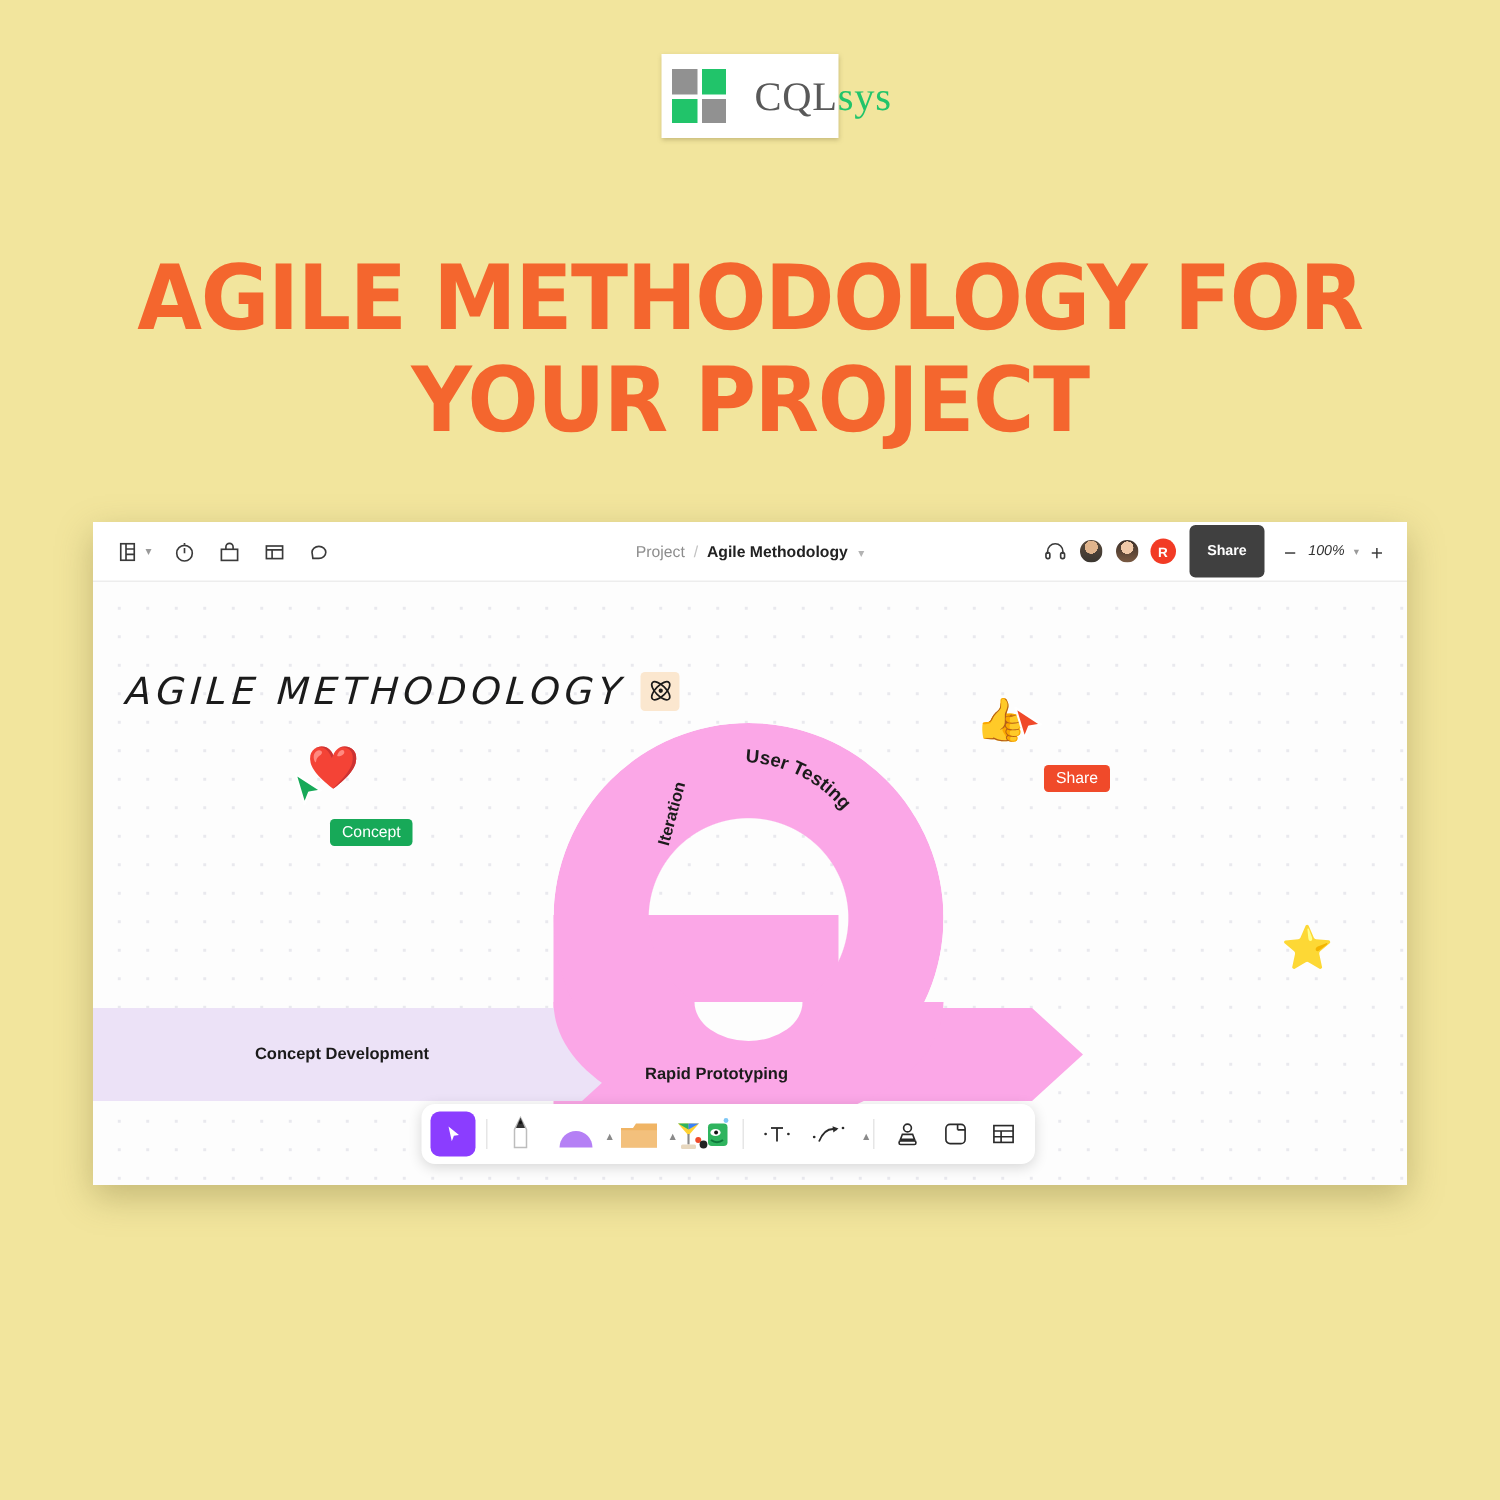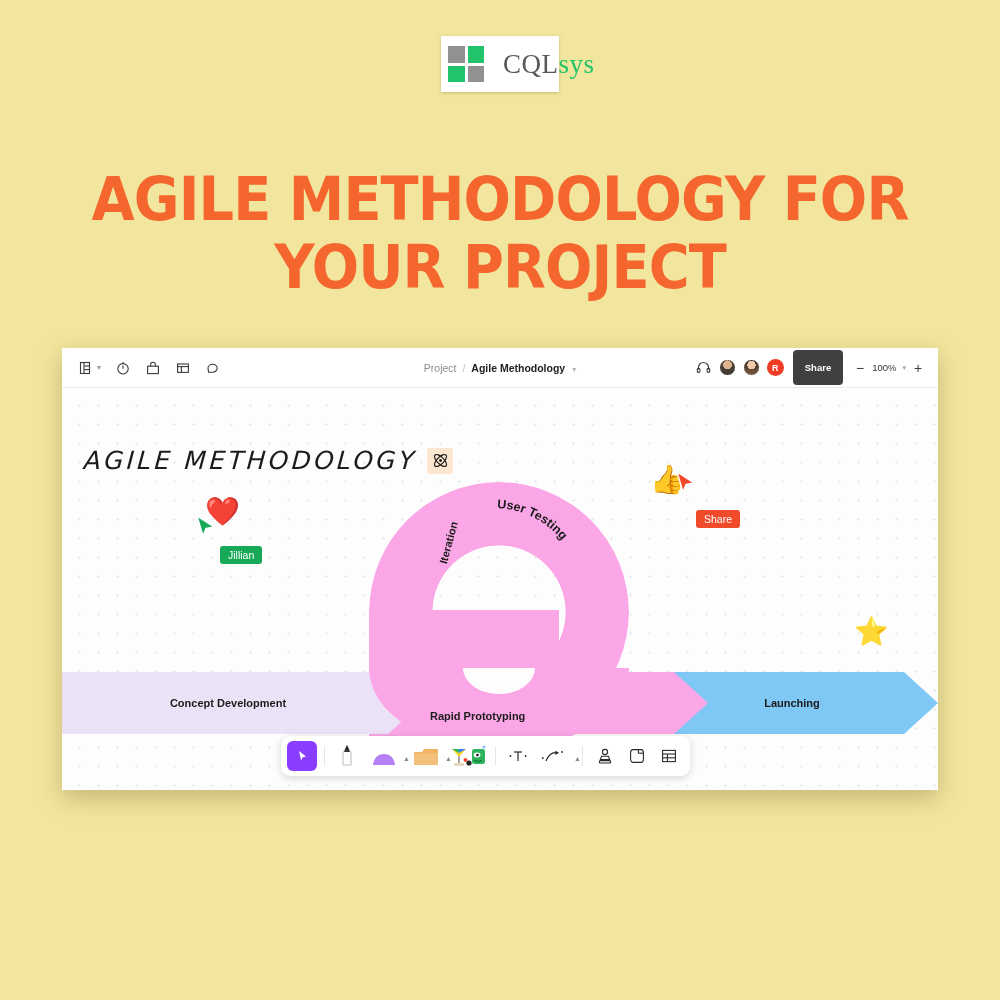"100%" #zoom-level { font-style: none -> italic }
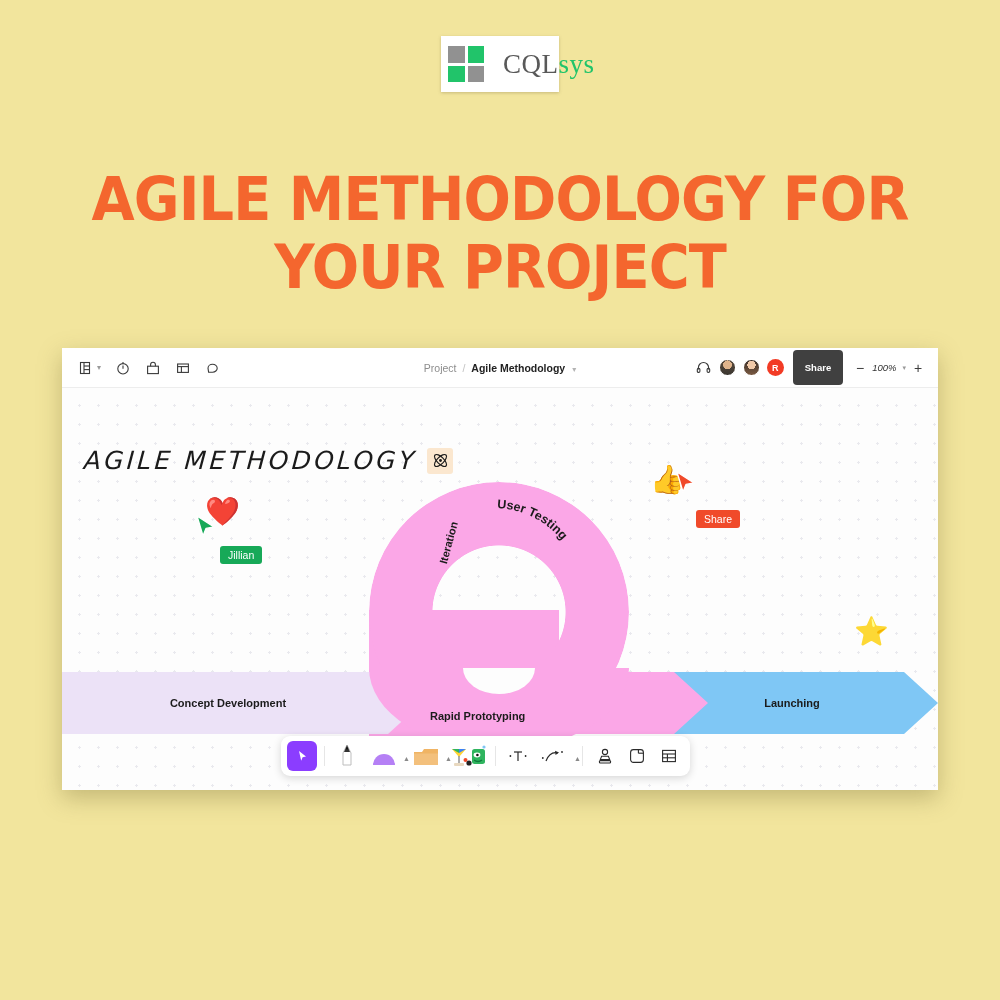"Jillian" span.cursor-label { text: Jillian -> Concept }
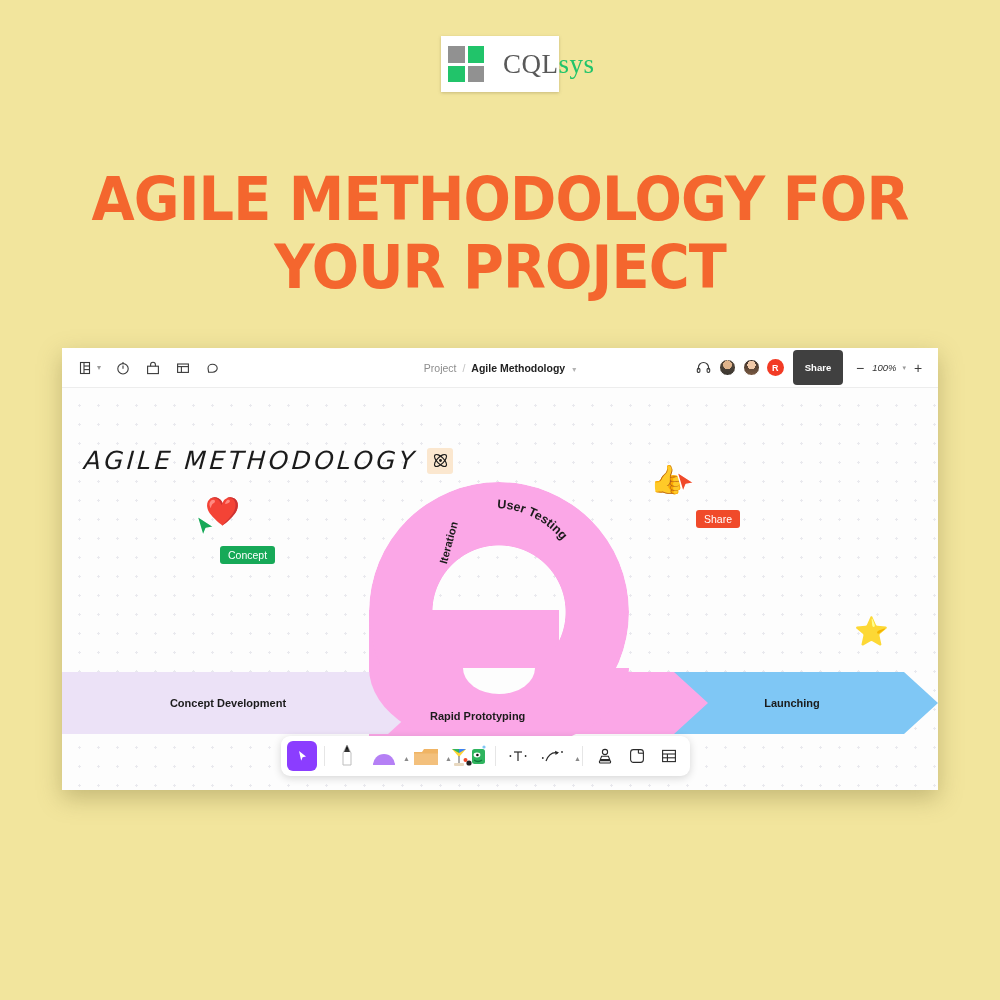"Launching" div.banner-seg { html: <div>Launching</div> -> none }
